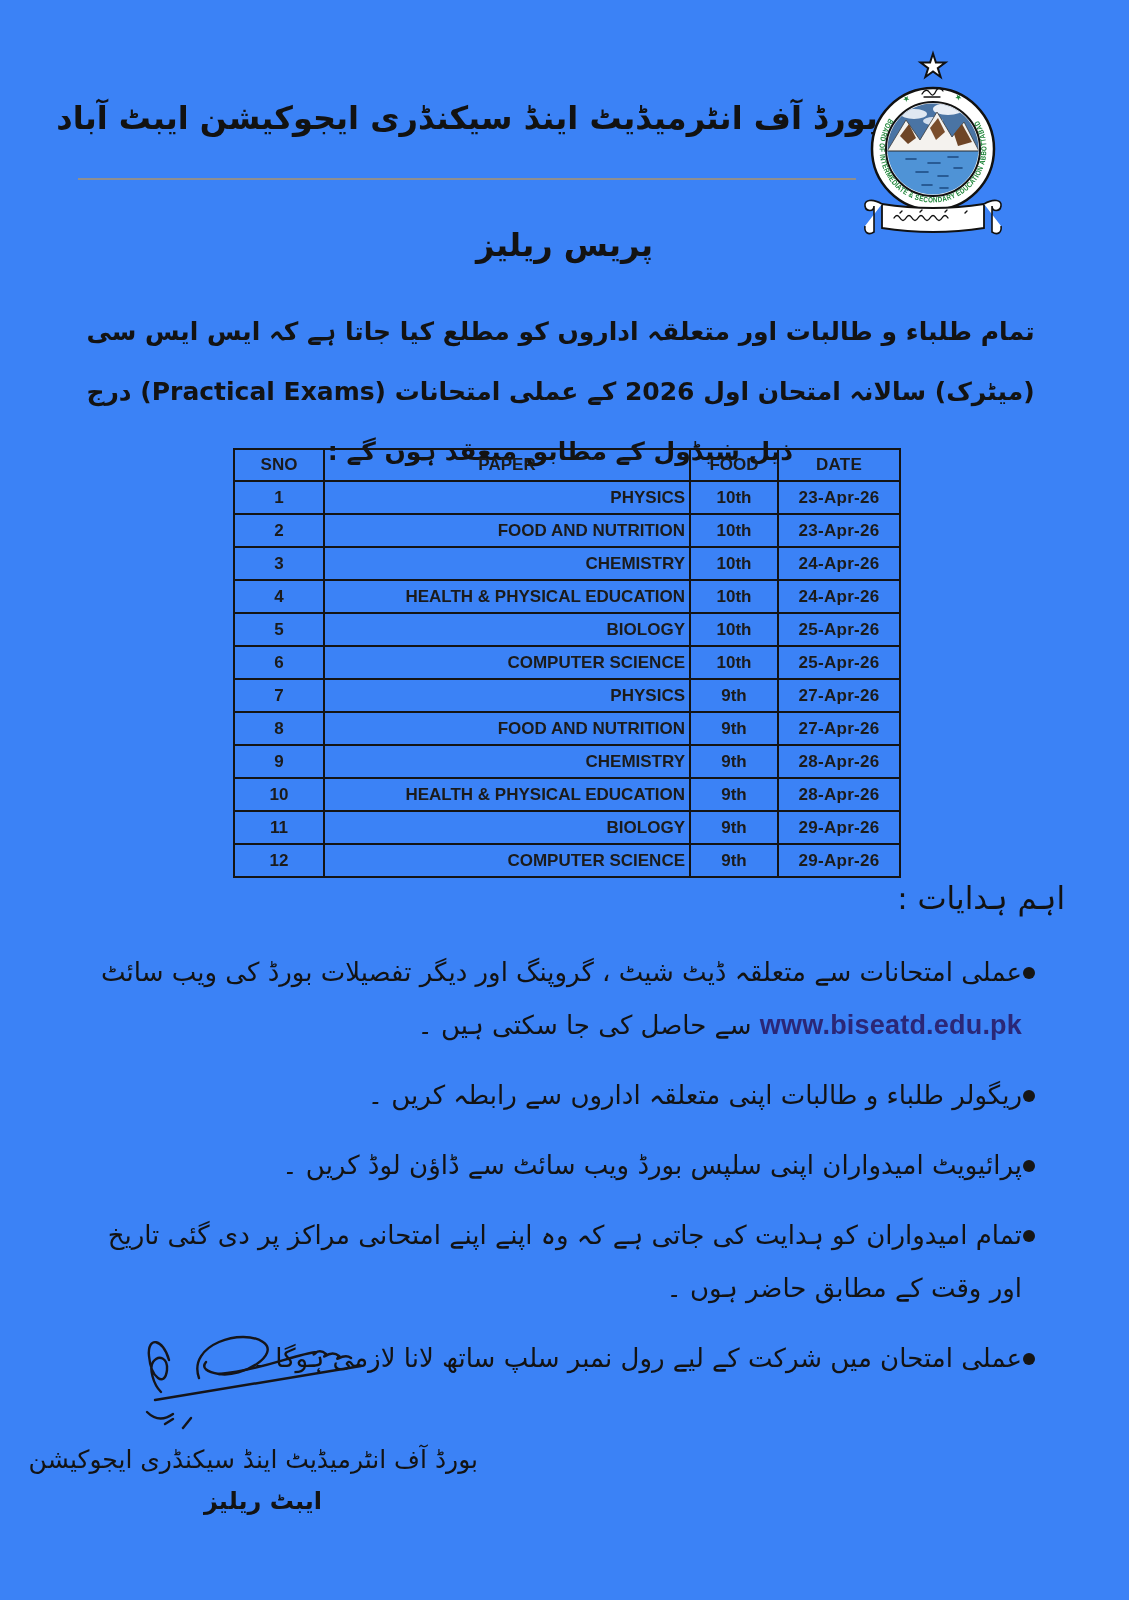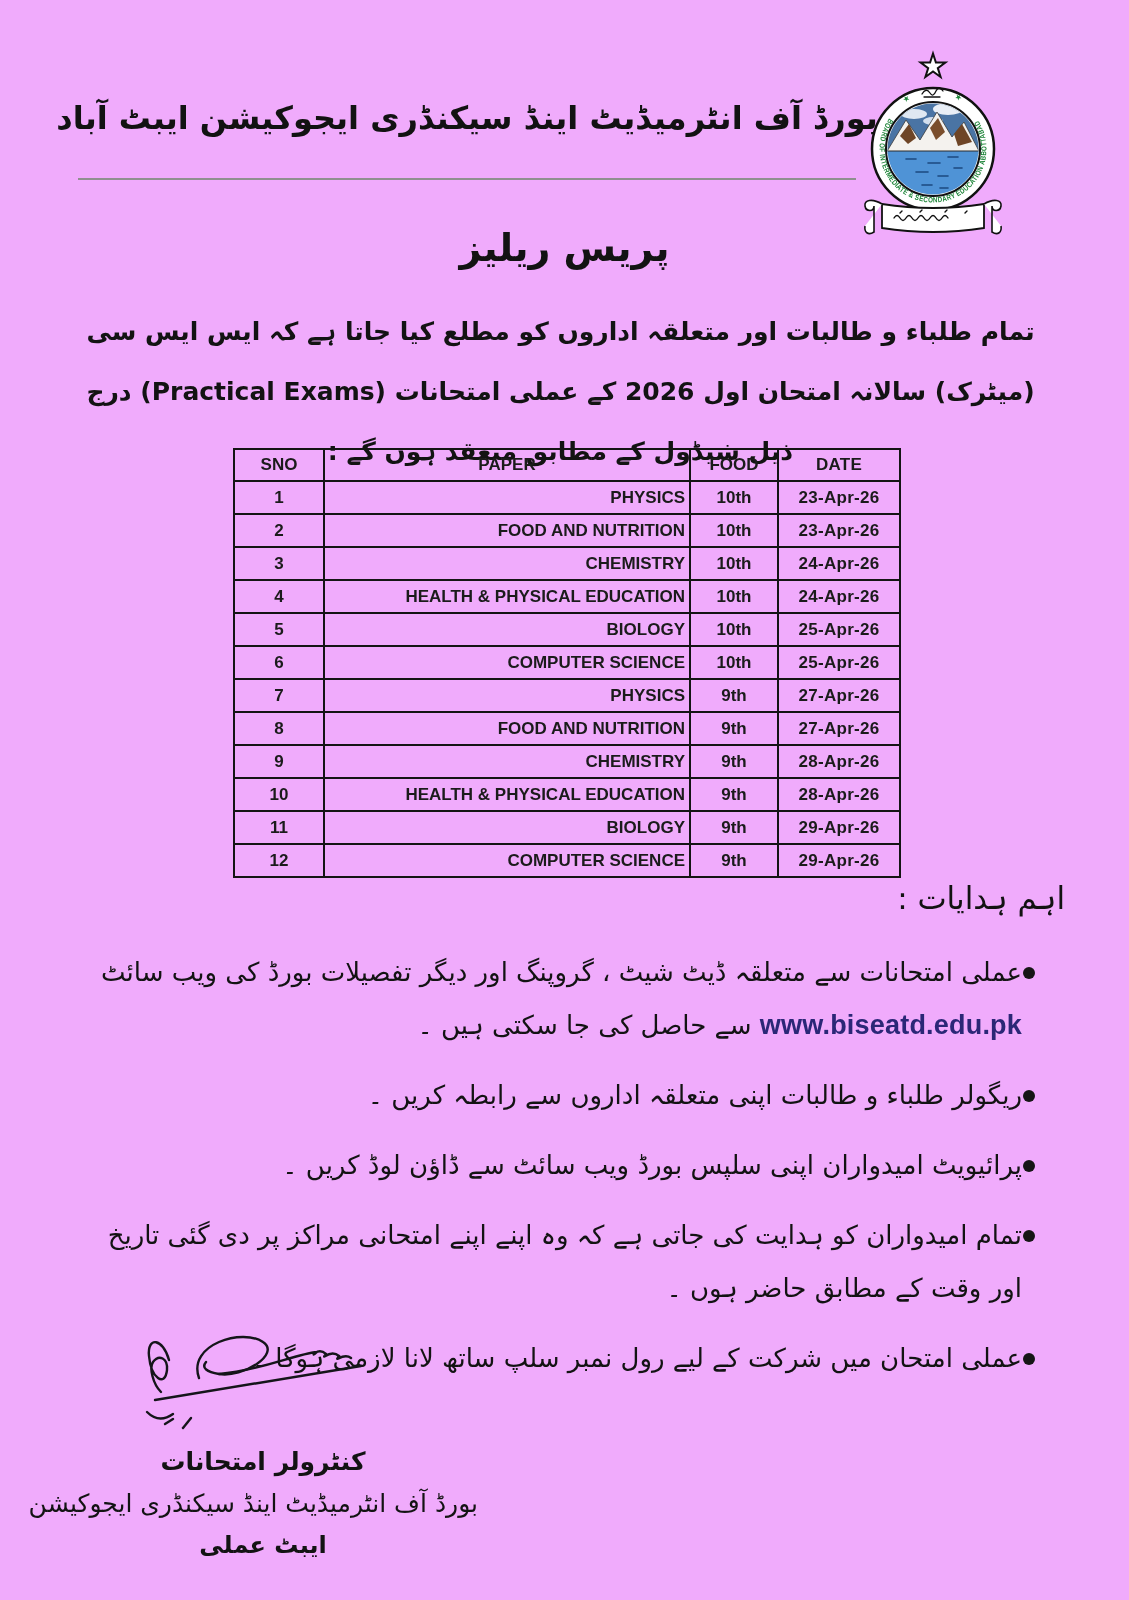"بورڈ آف انٹرمیڈیٹ اینڈ سیکنڈری" .page { background: #f0abfc -> #3b82f6 }
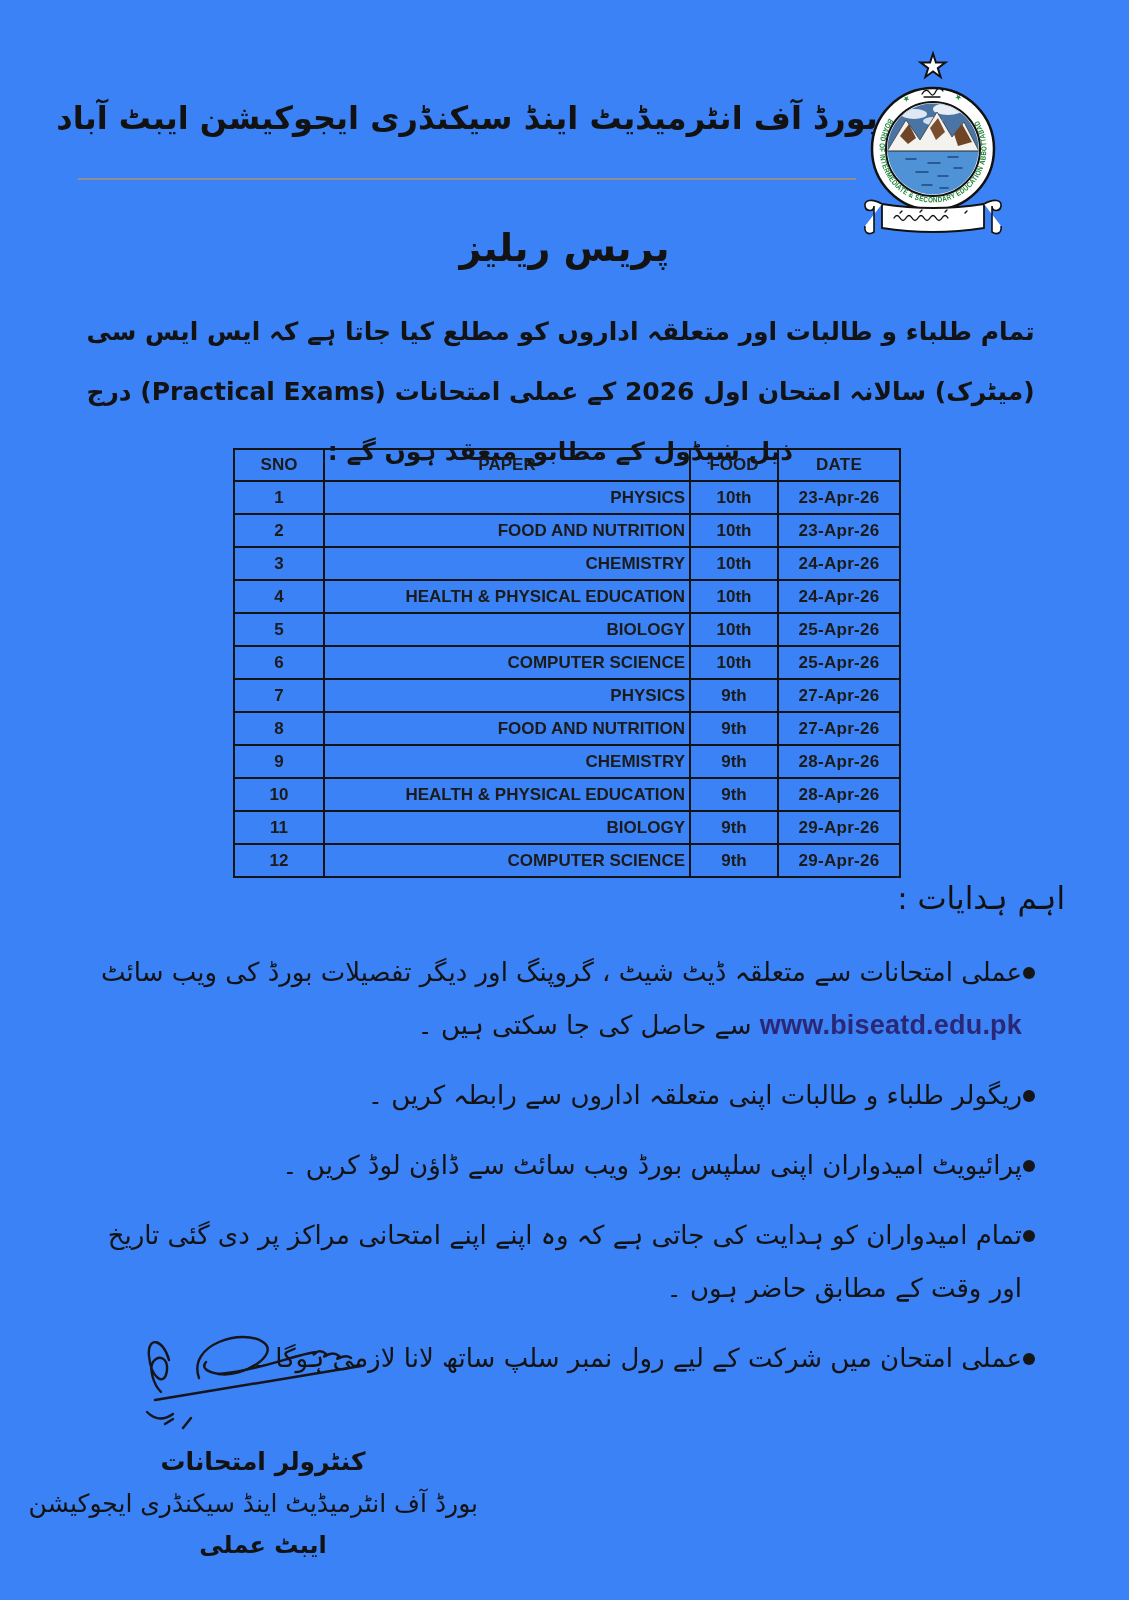"پریس ریلیز" .press-title { font-size: 38px -> 32px }
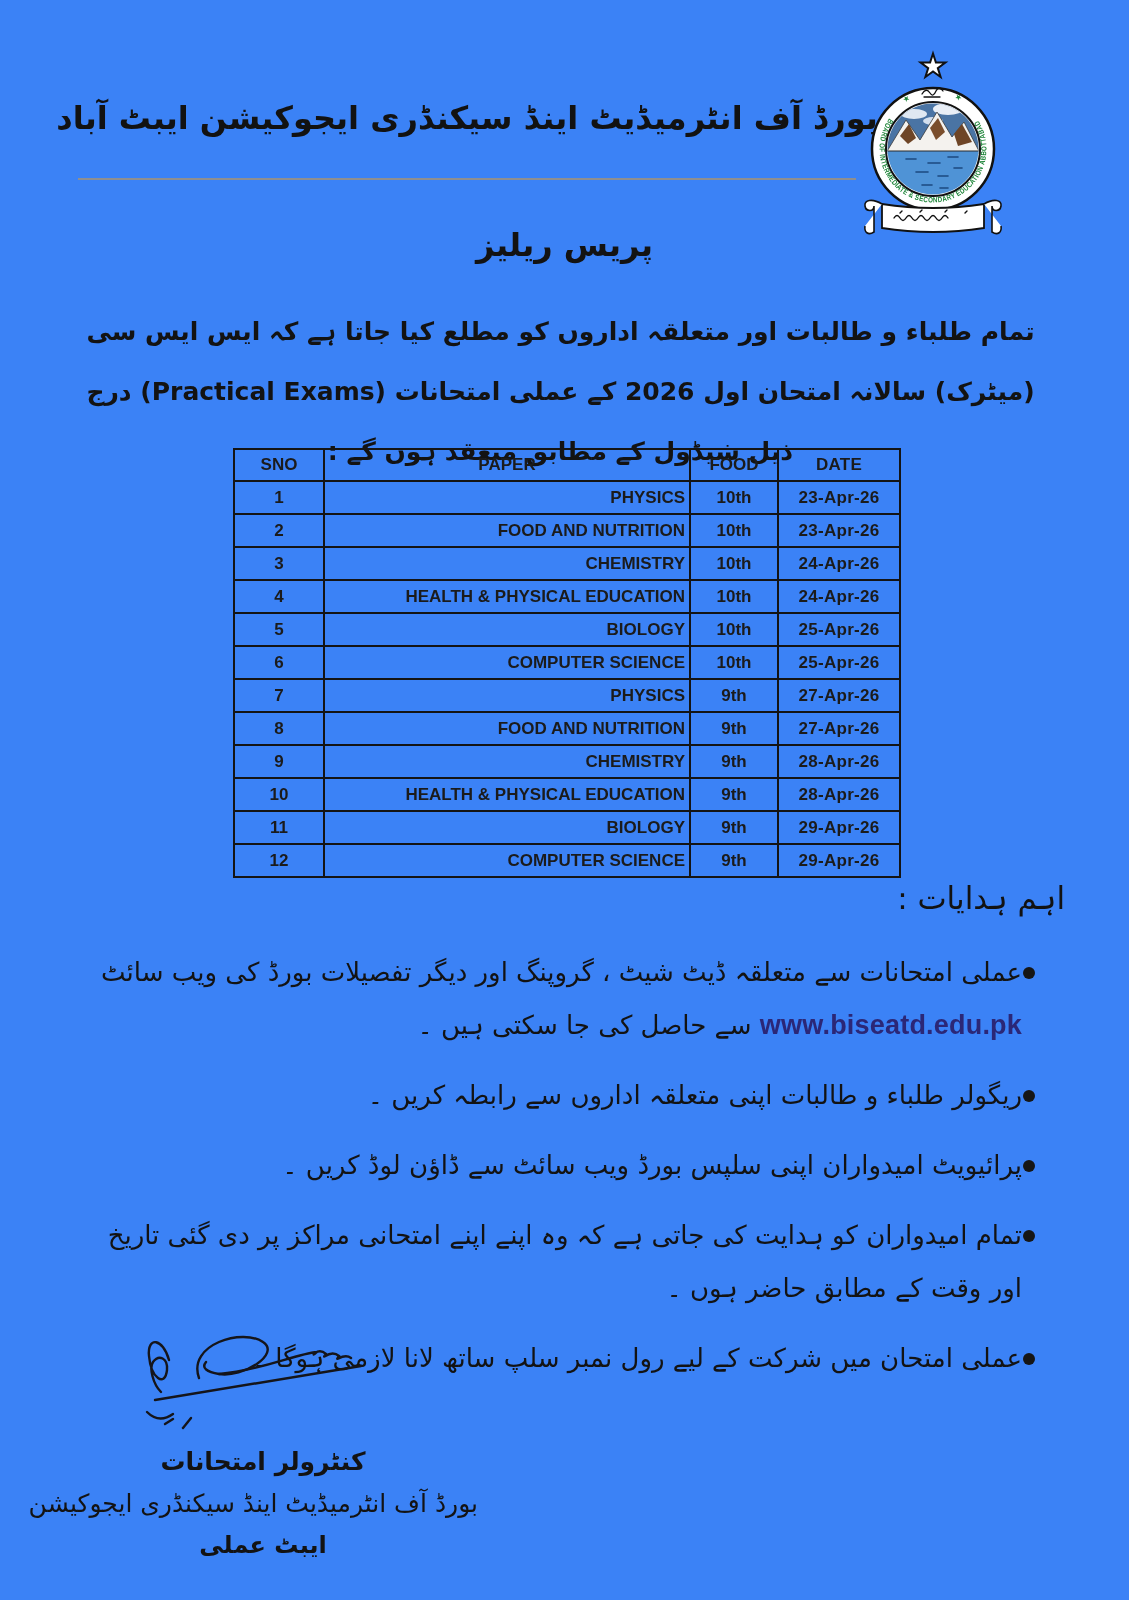"کنٹرولر امتحانات" div.sig-designation { html: <div>کنٹرولر امتحانات</div> -> none }
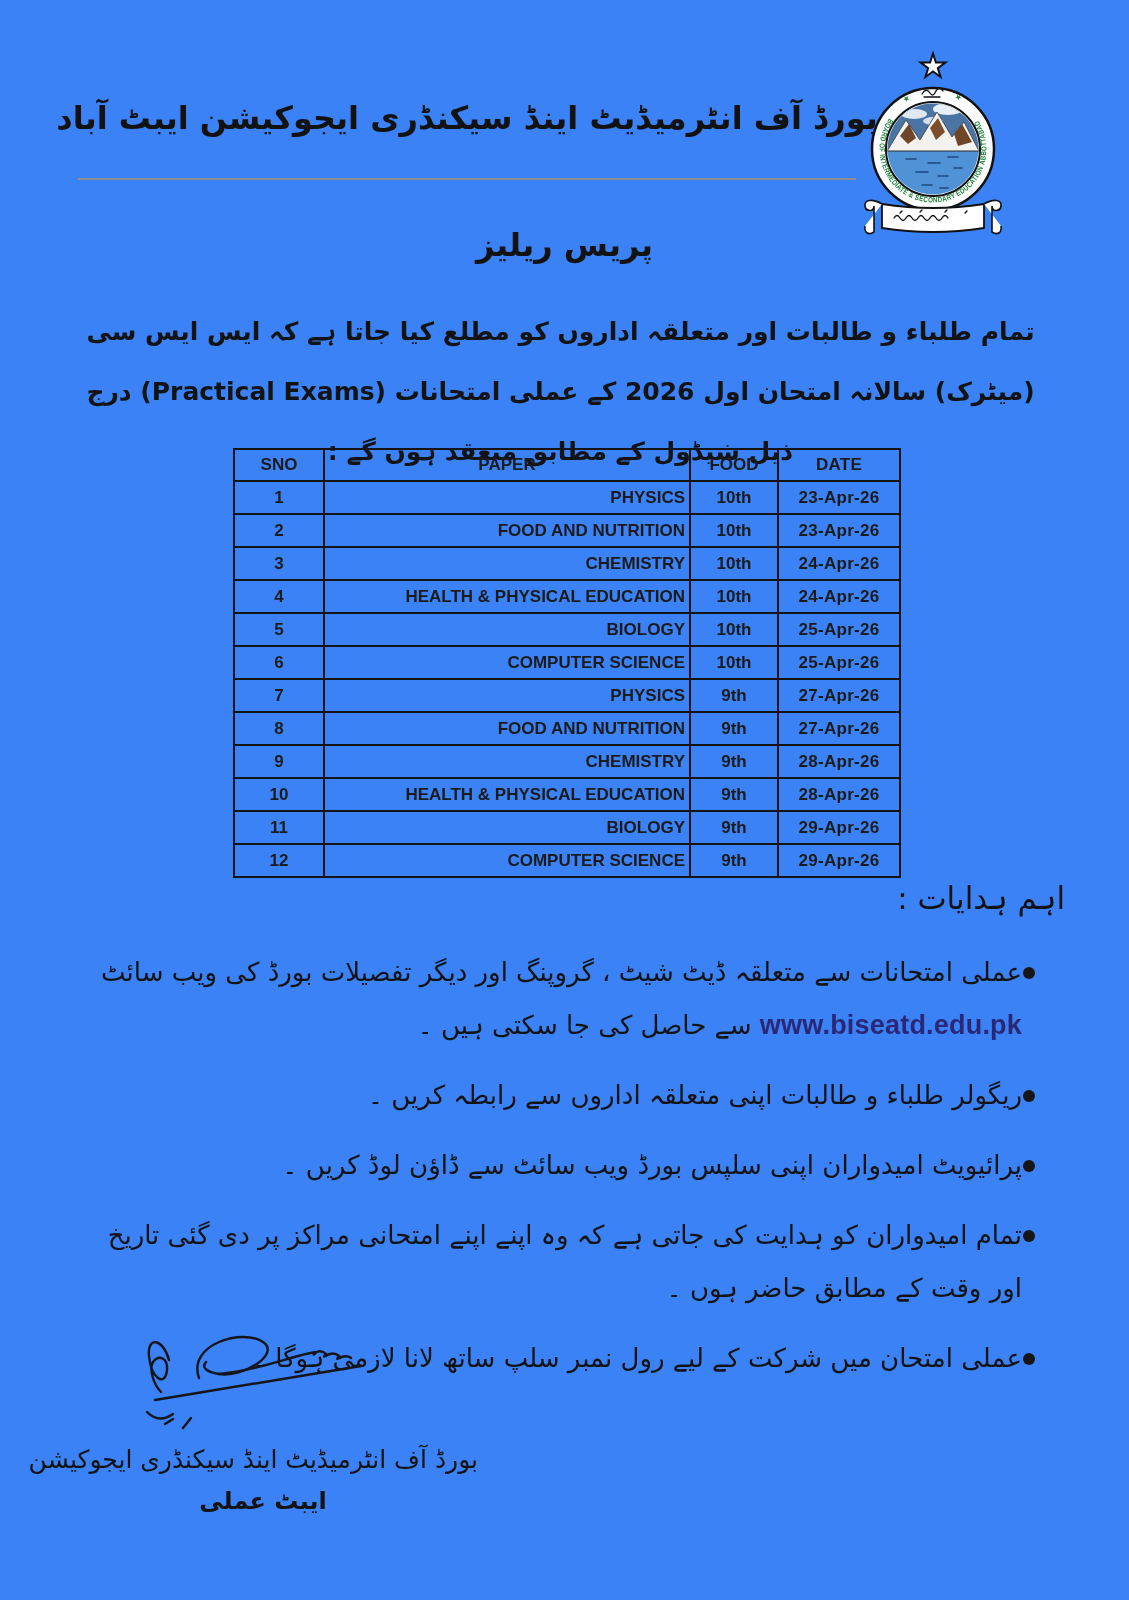"ایبٹ عملی" div.sig-city { text: عملی -> ریلیز }
